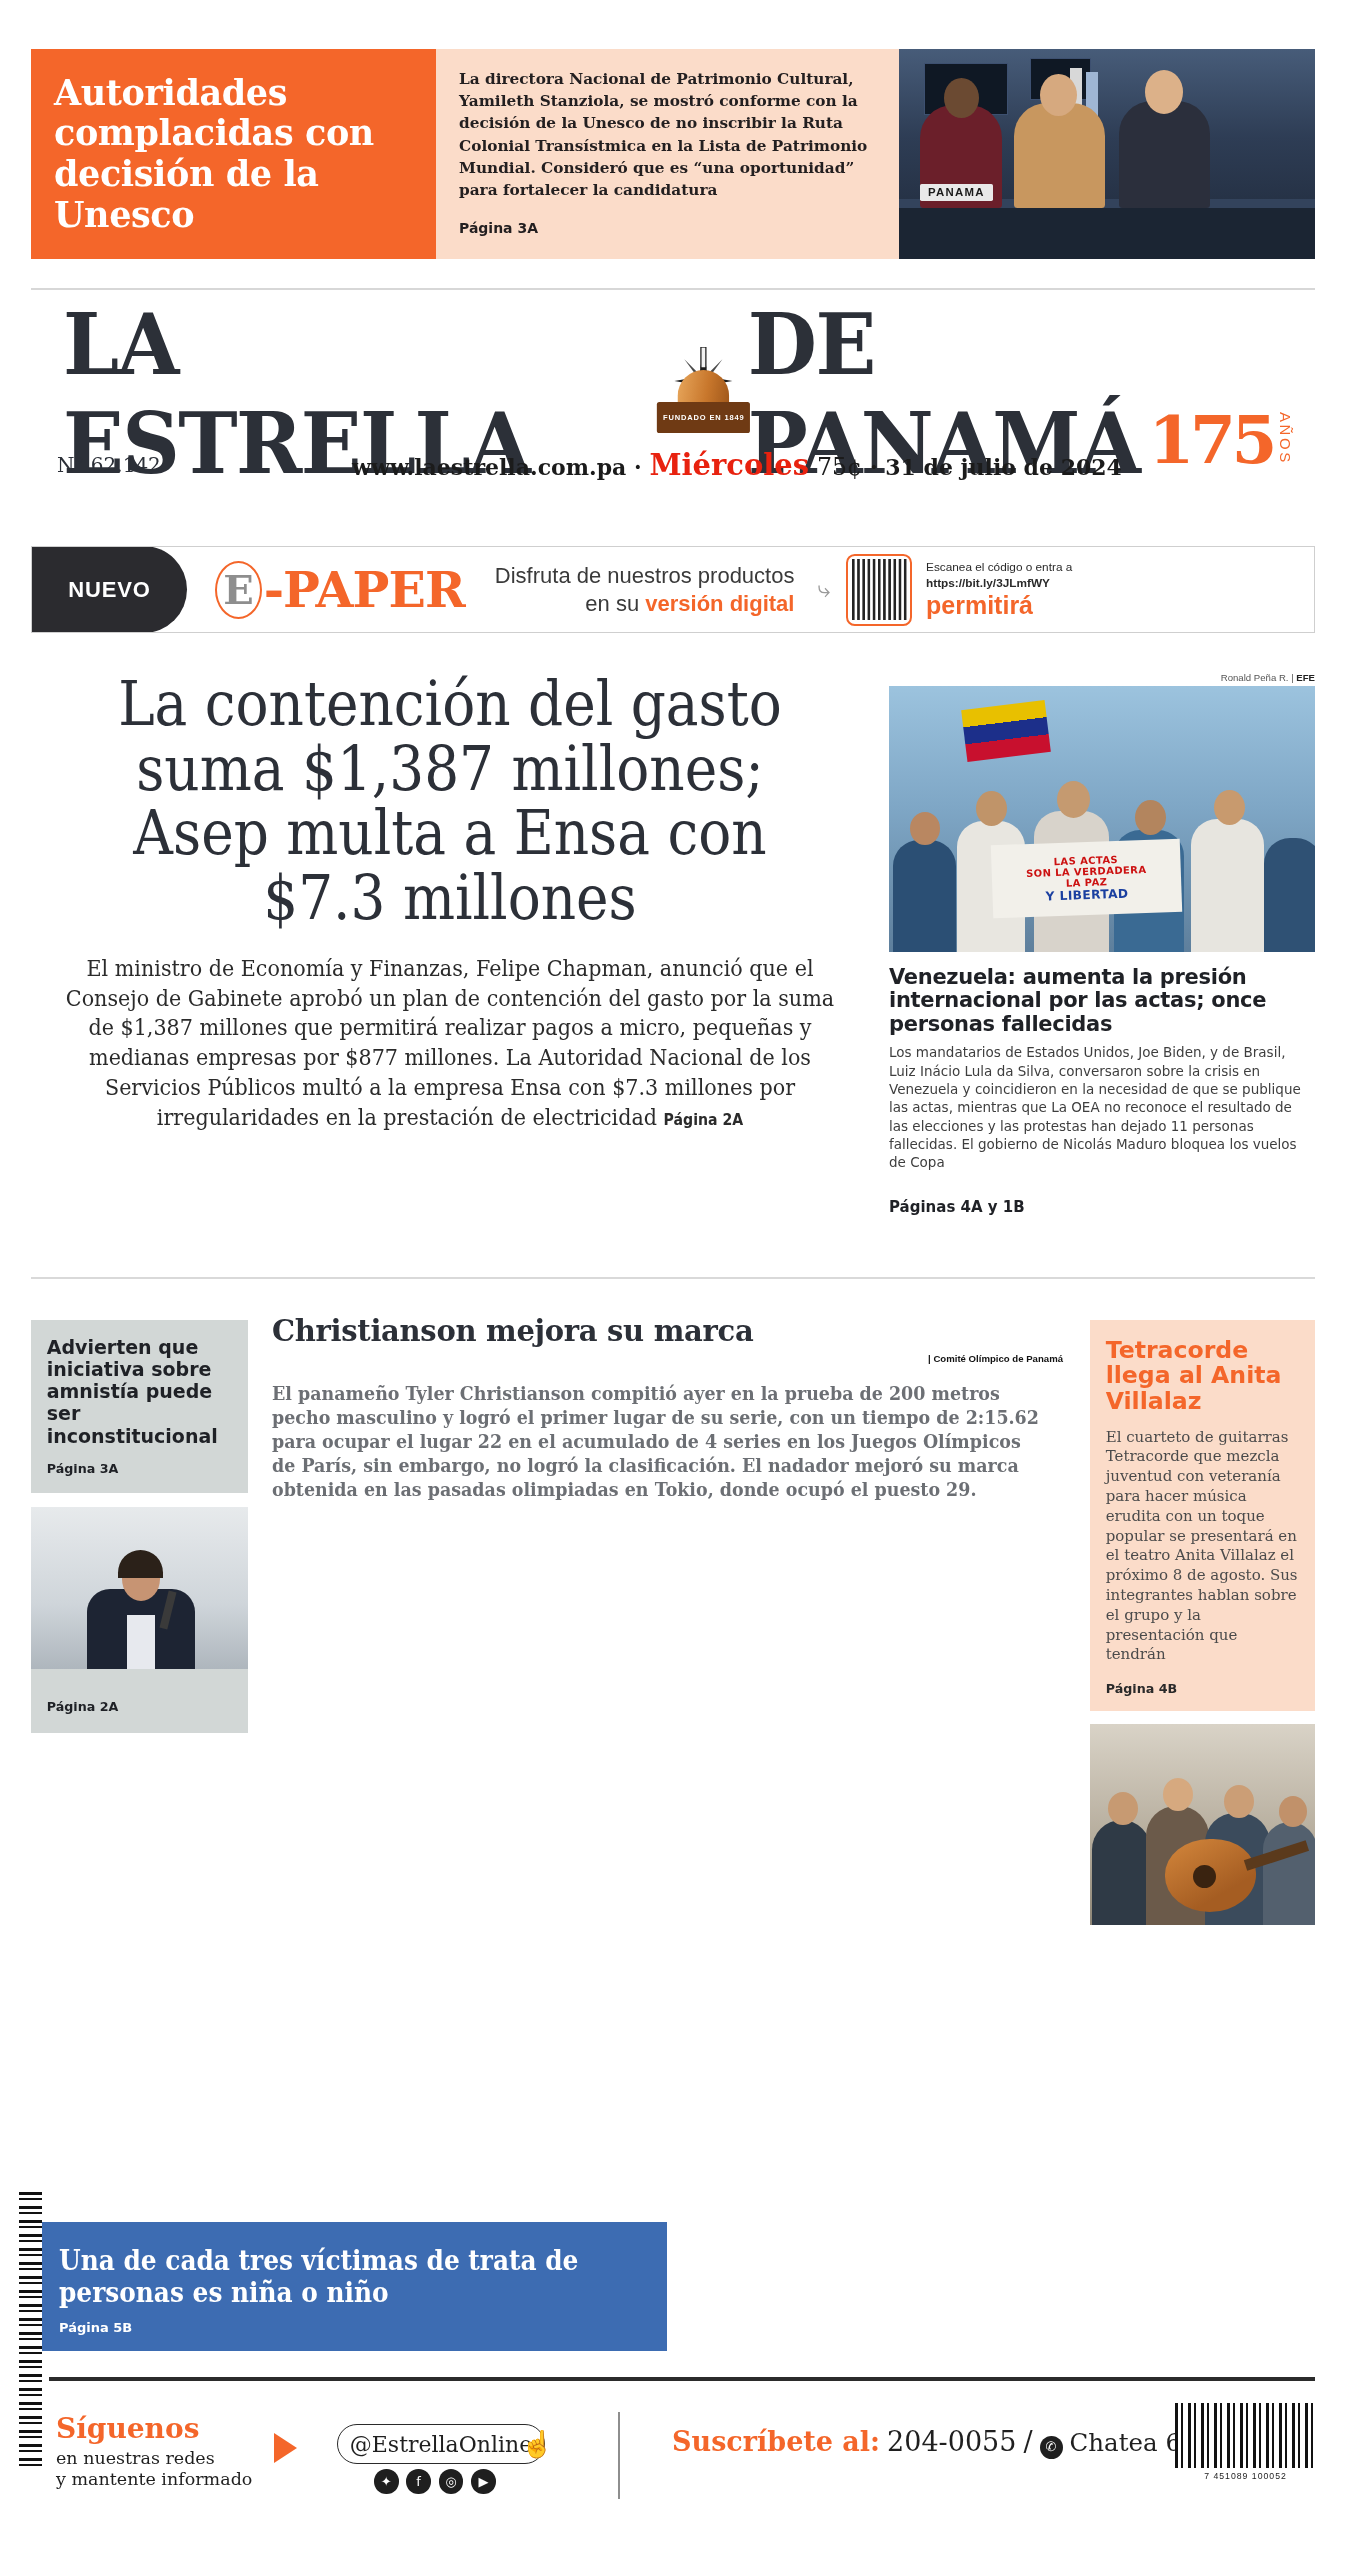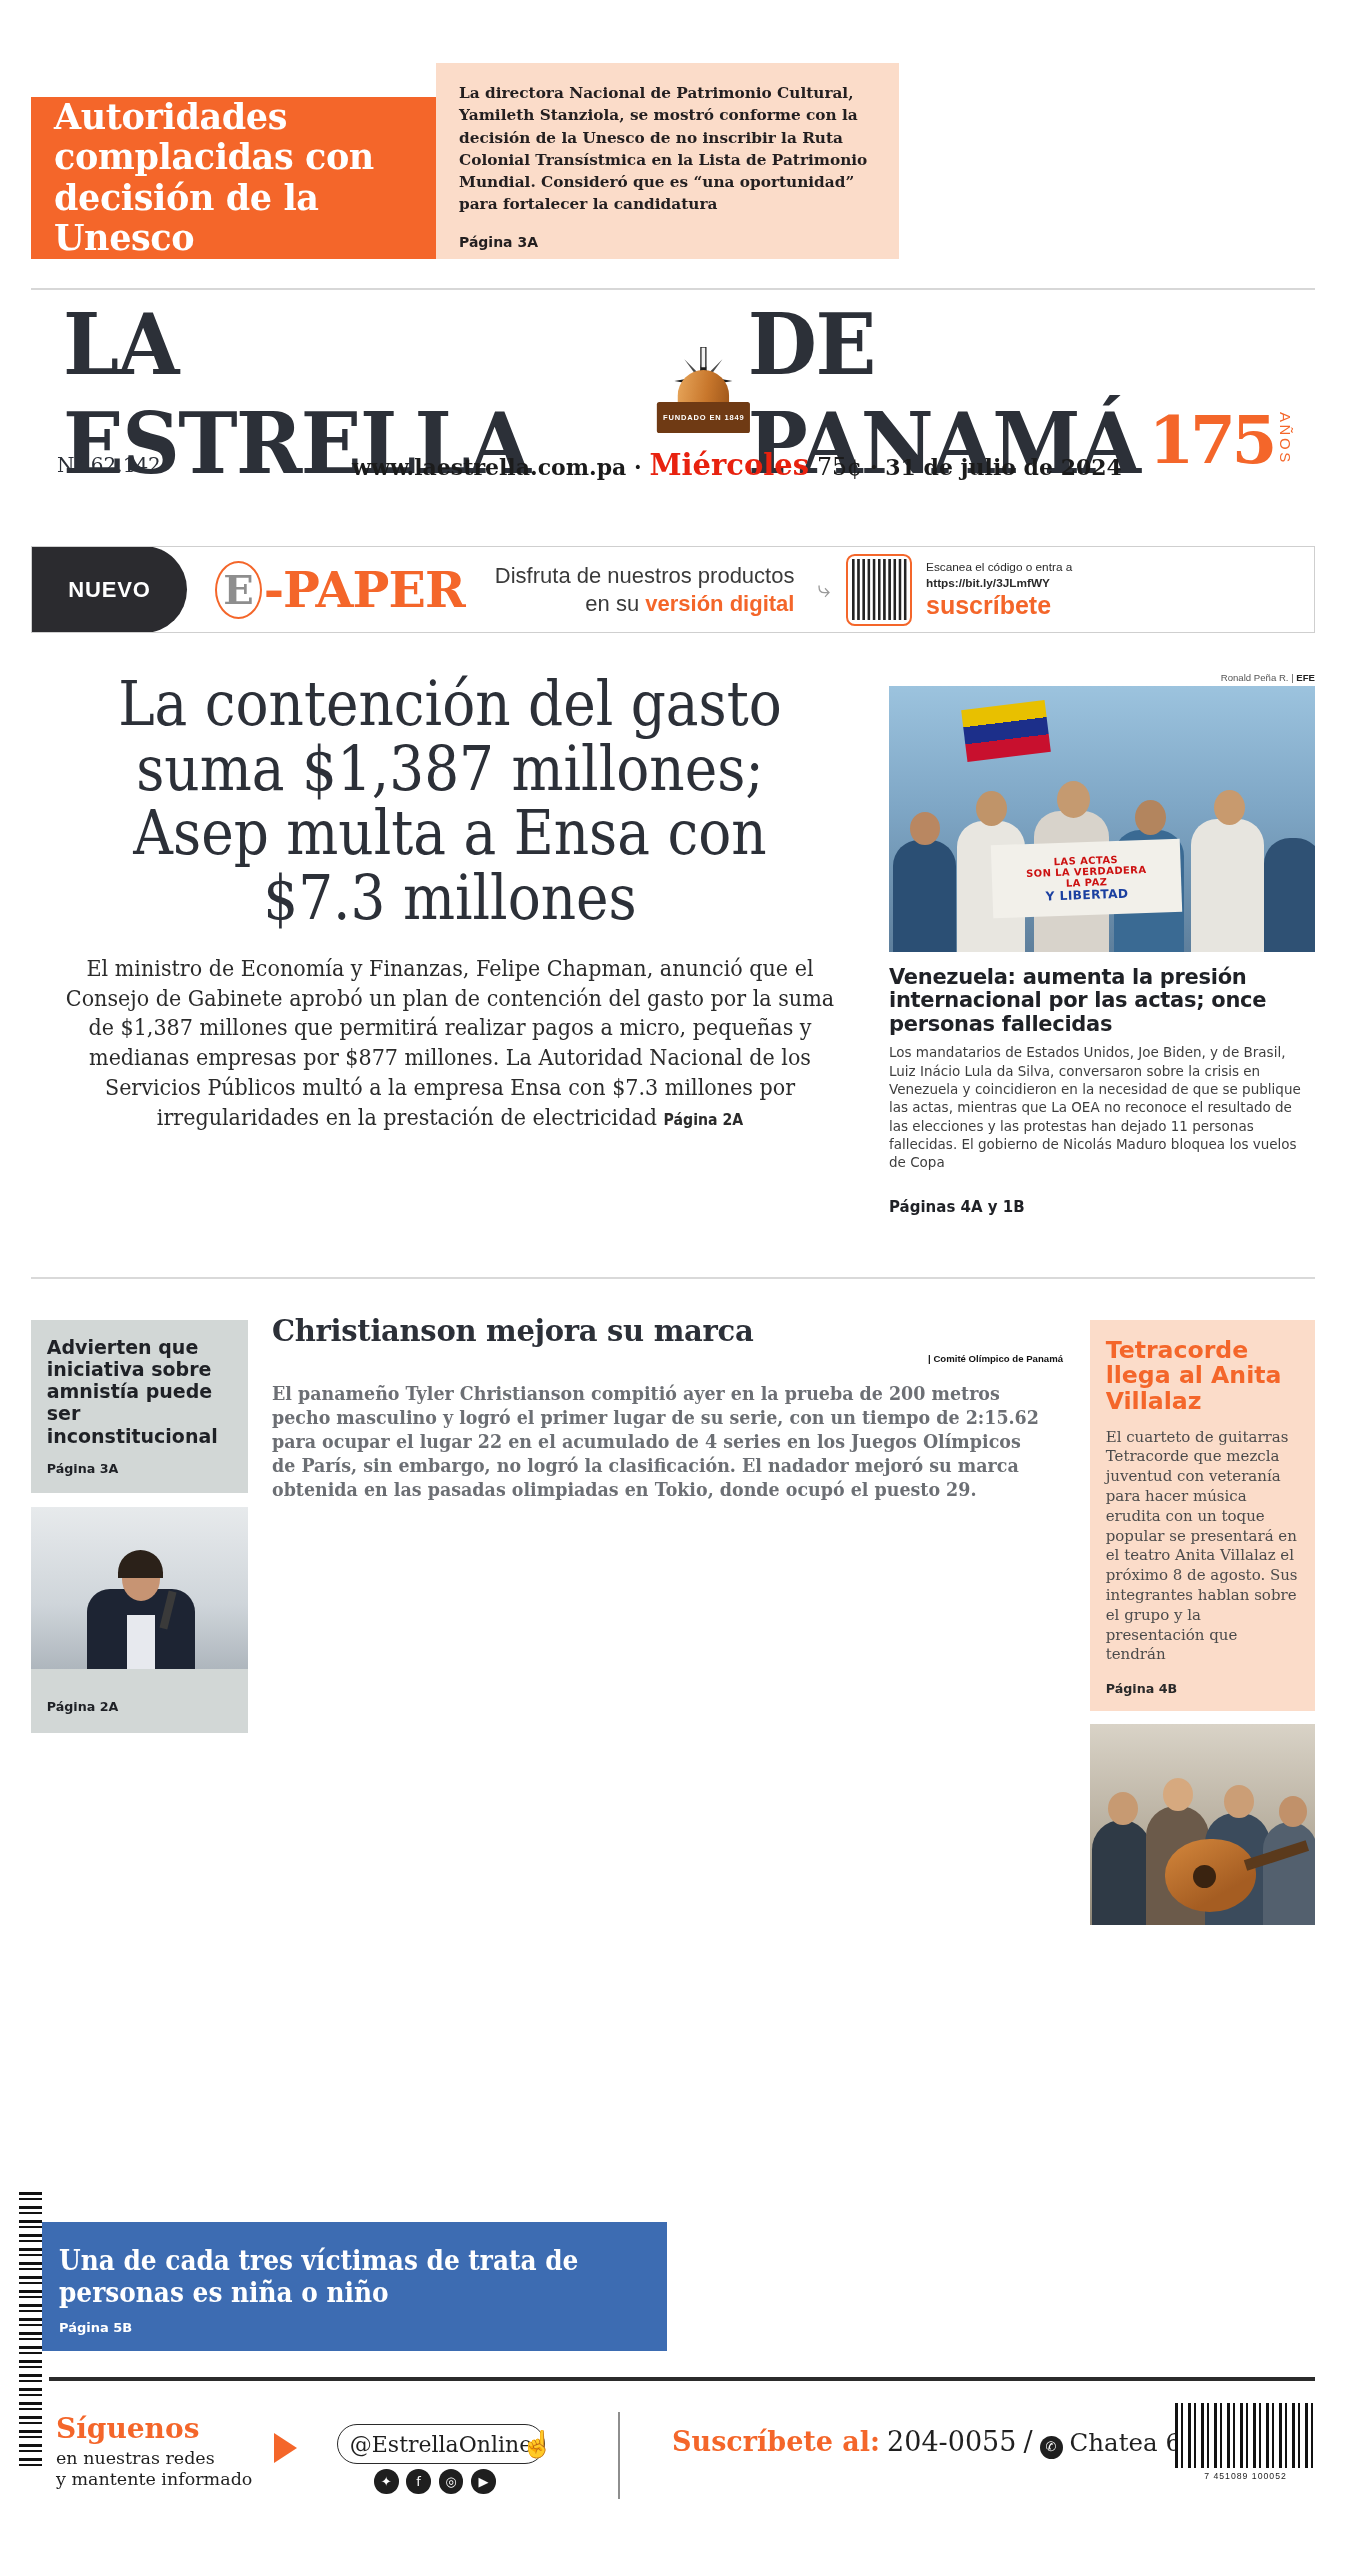"Autoridades complacidas con decisión de" .promo { align-items: flex-end -> none }
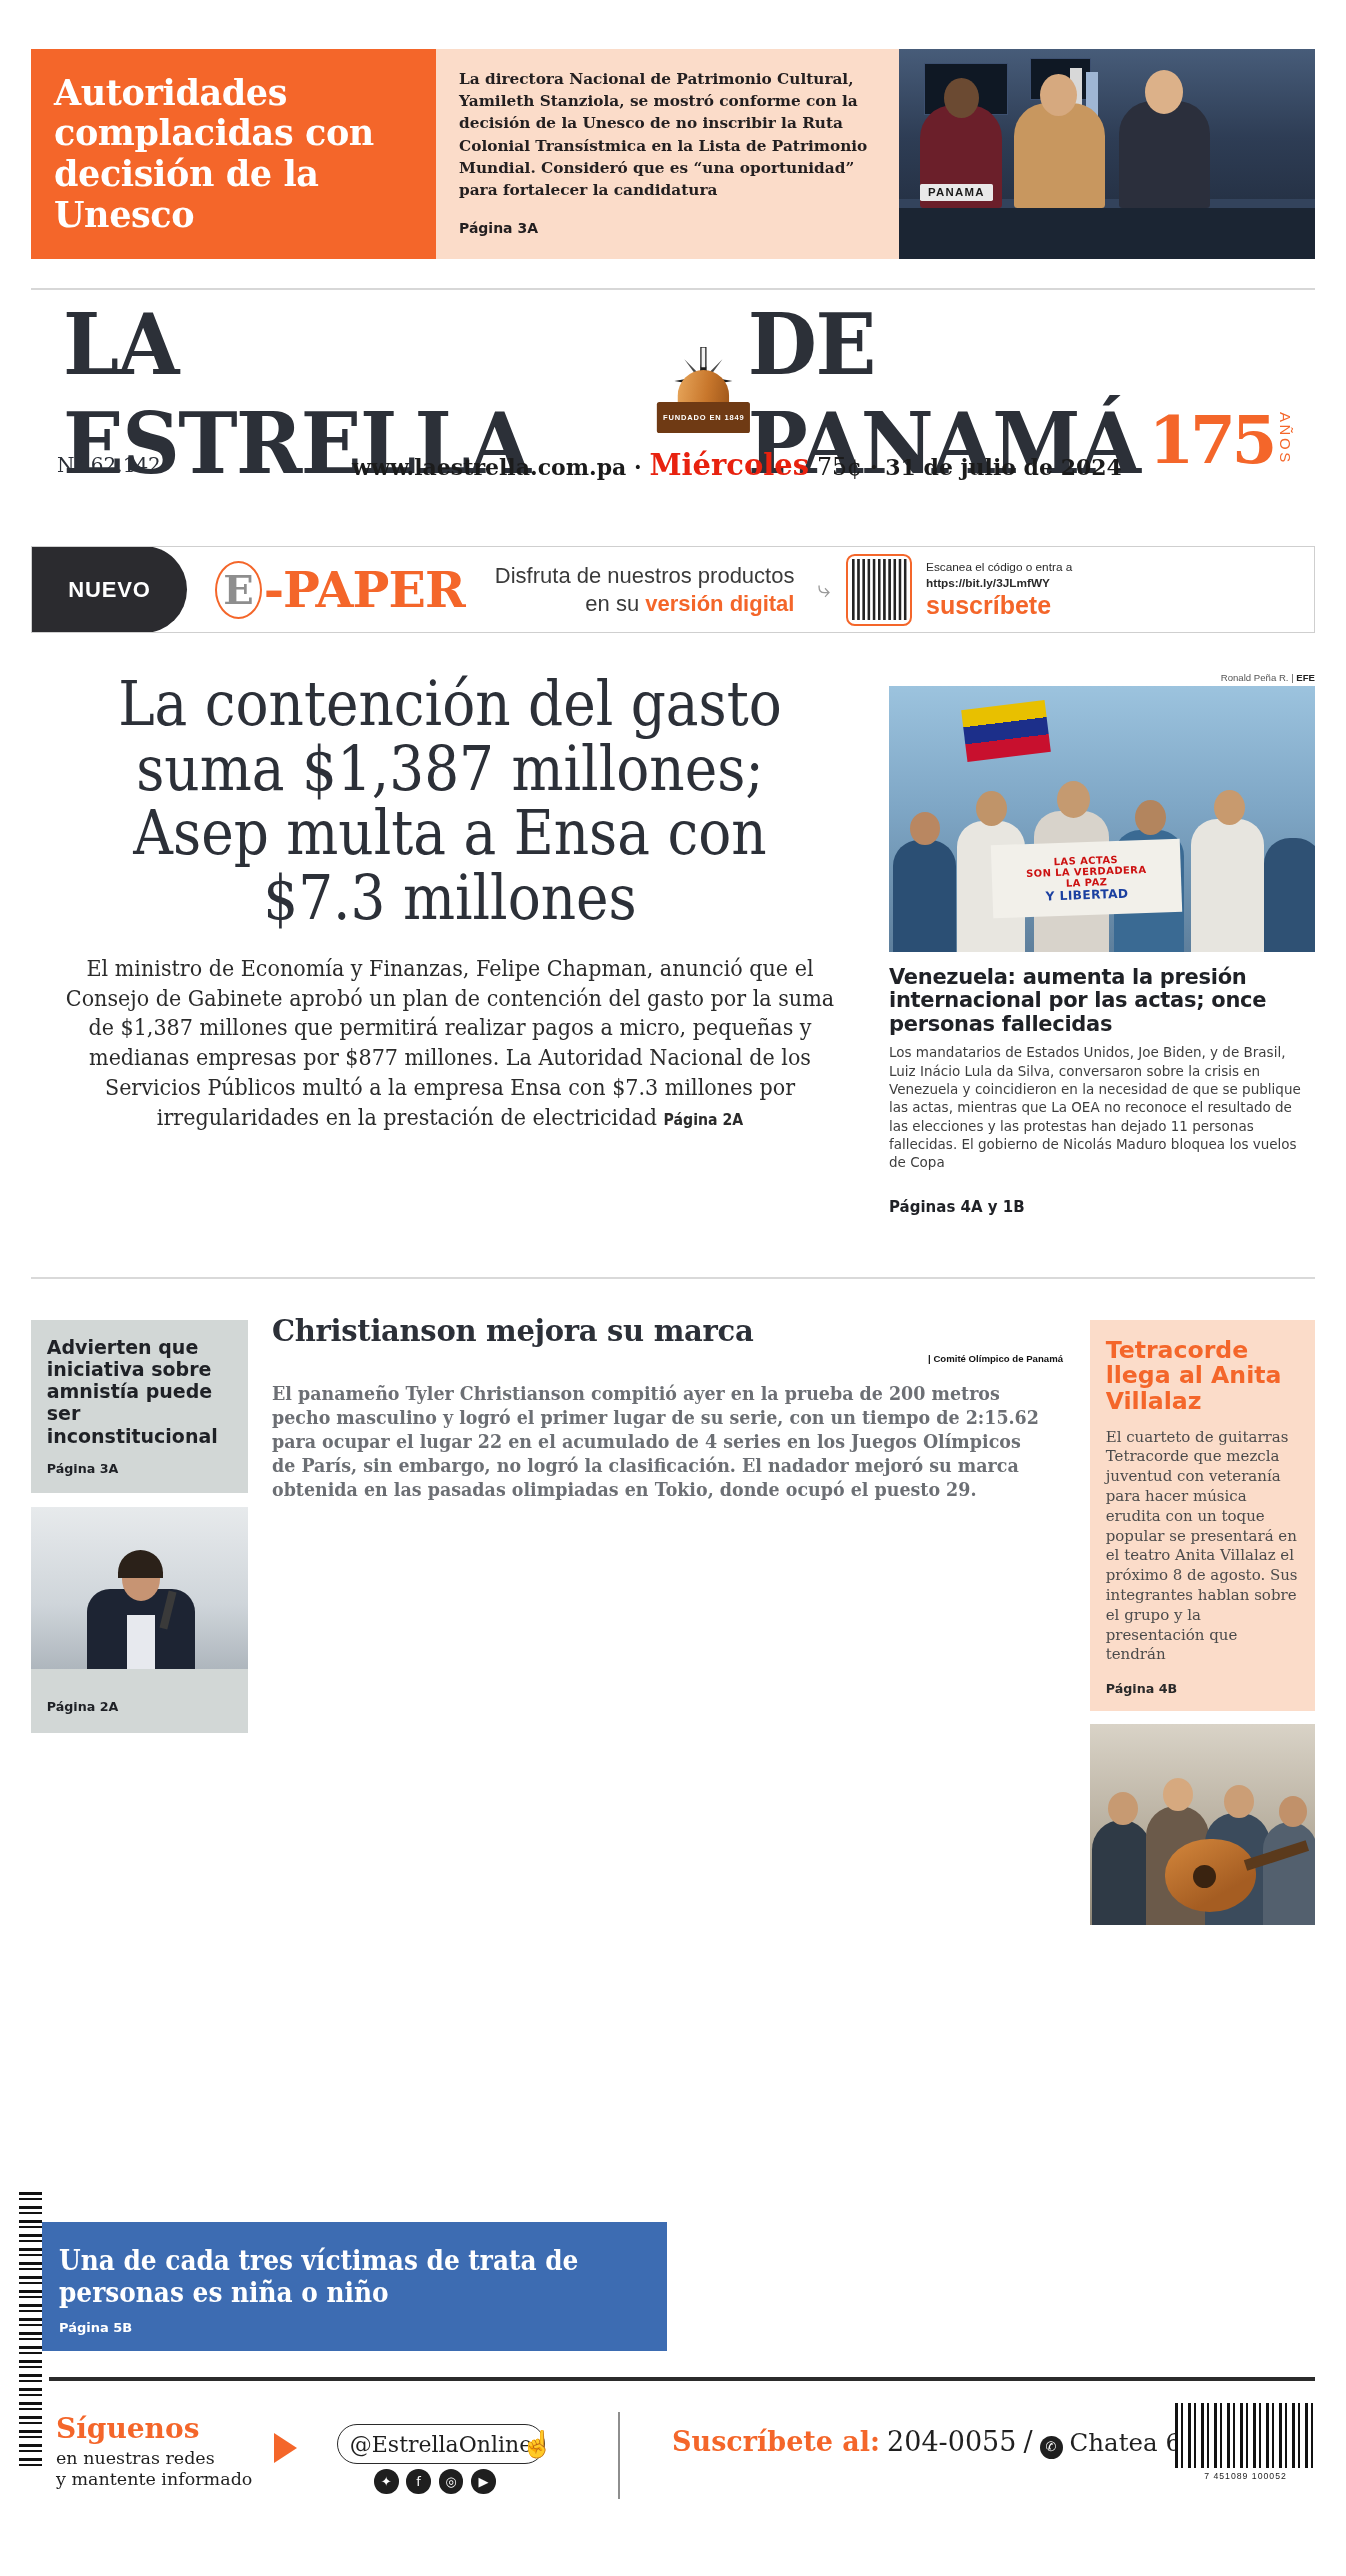"suscríbete" div.sus { text: suscríbete -> permitirá }
